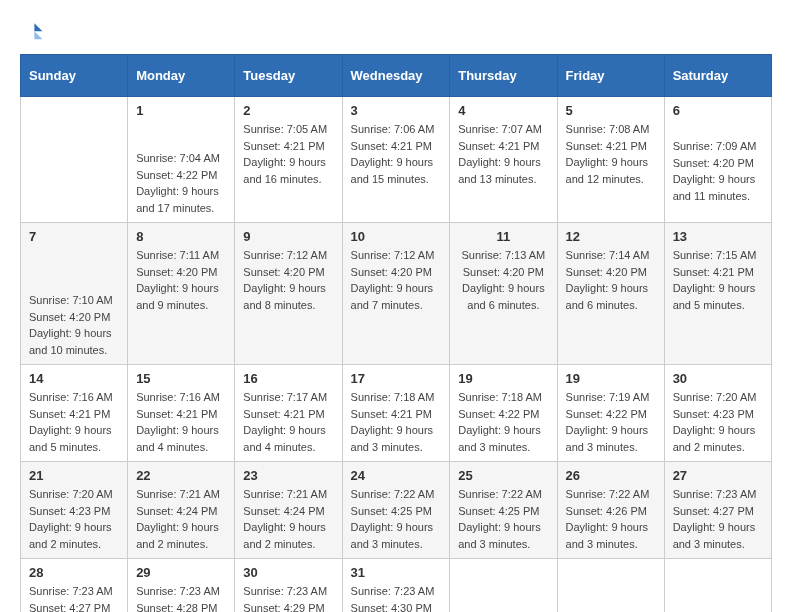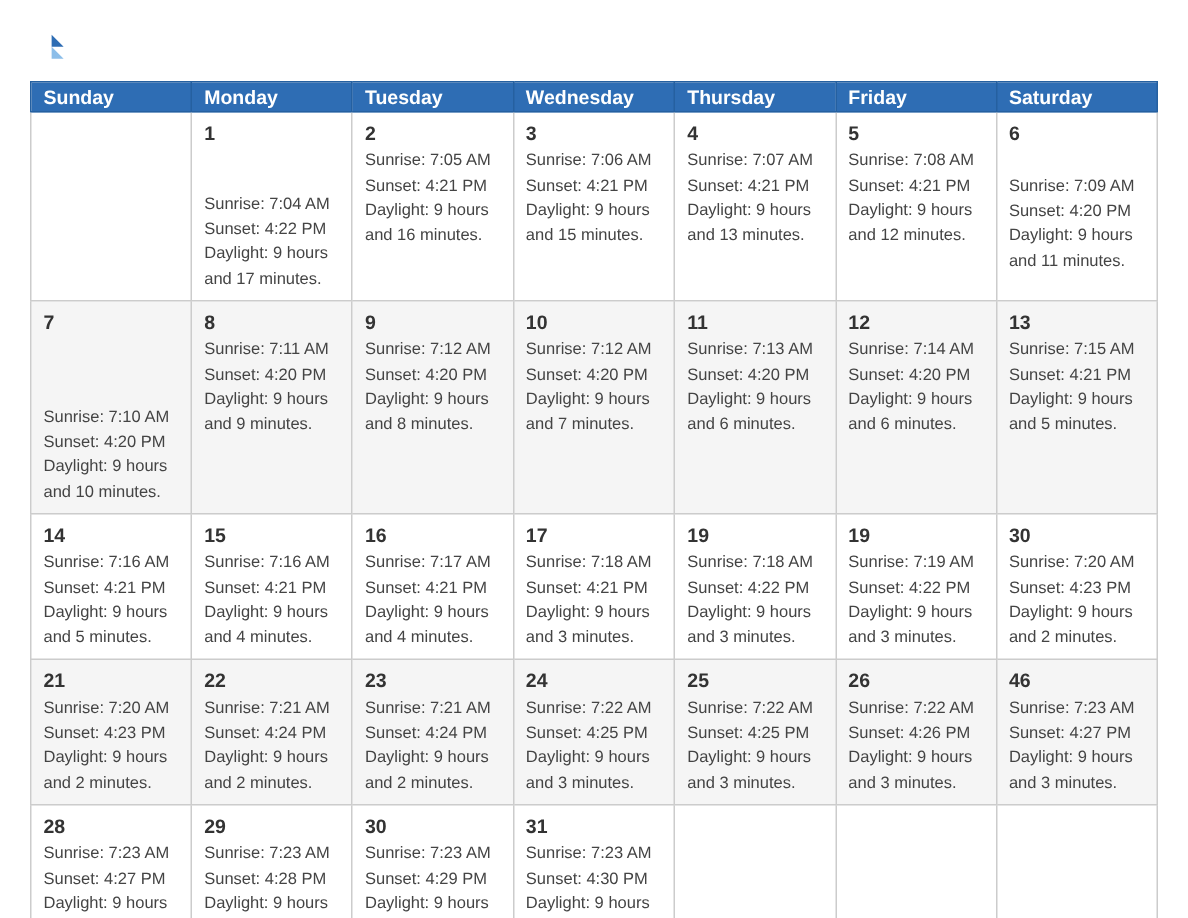"Sunday" .calendar th { padding: 2px 8px -> 13px 8px }
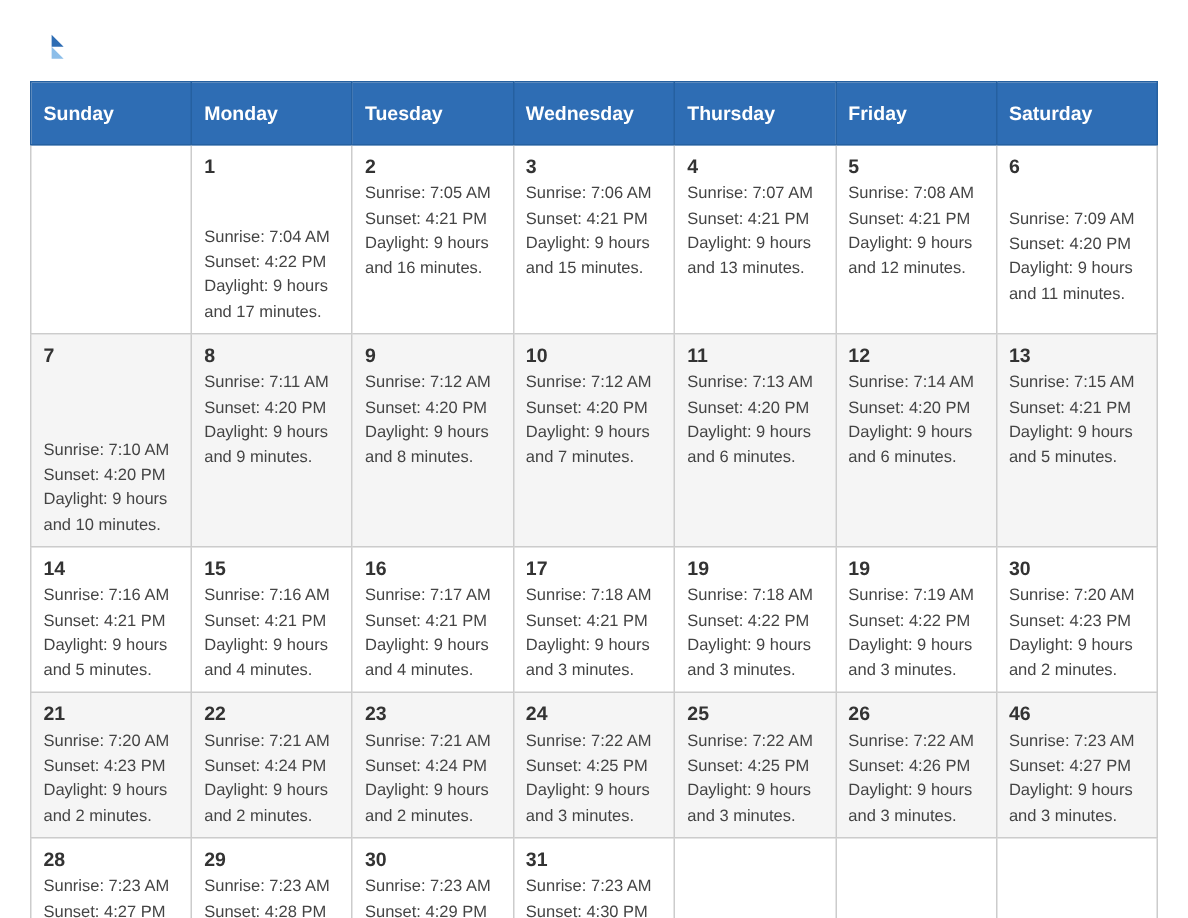"11" td { text-align: none -> center }
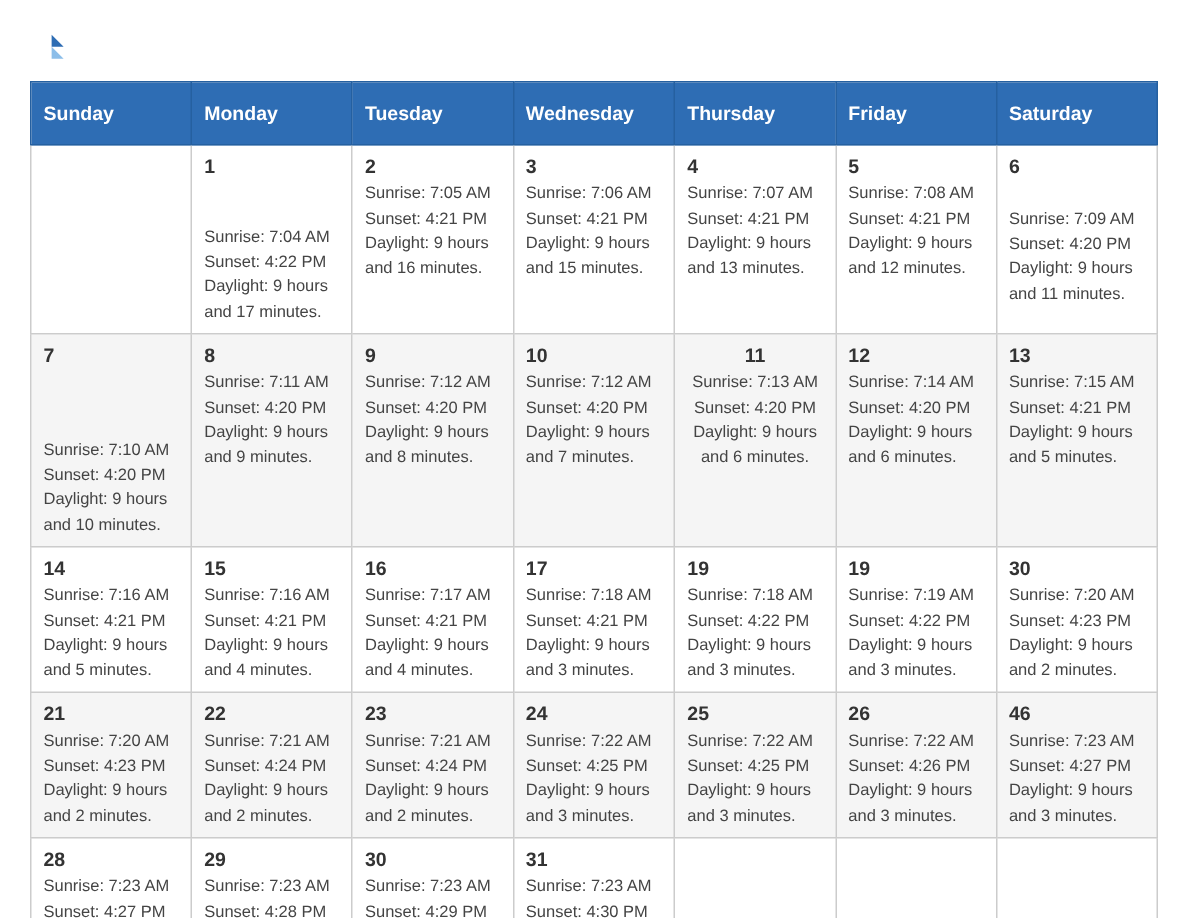"46" div.day-number { text: 46 -> 27 }
